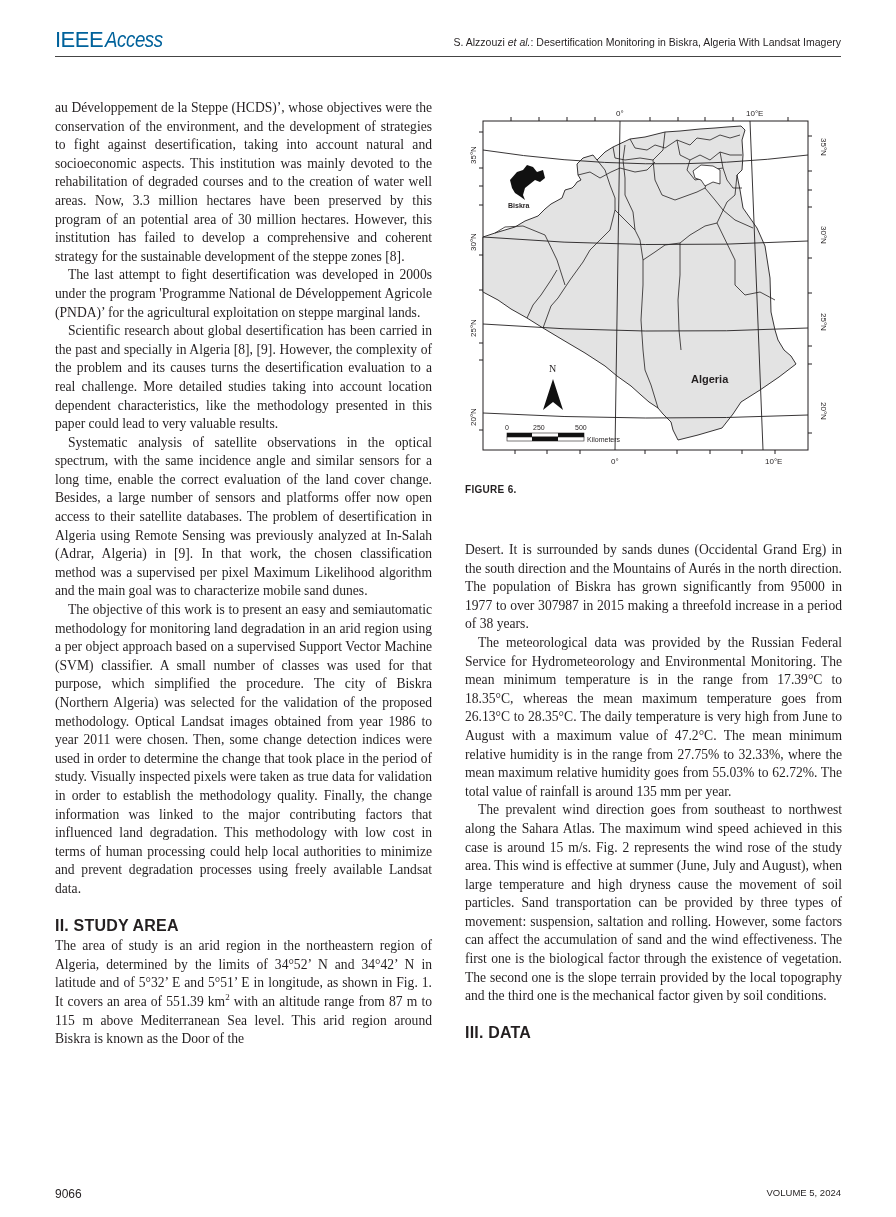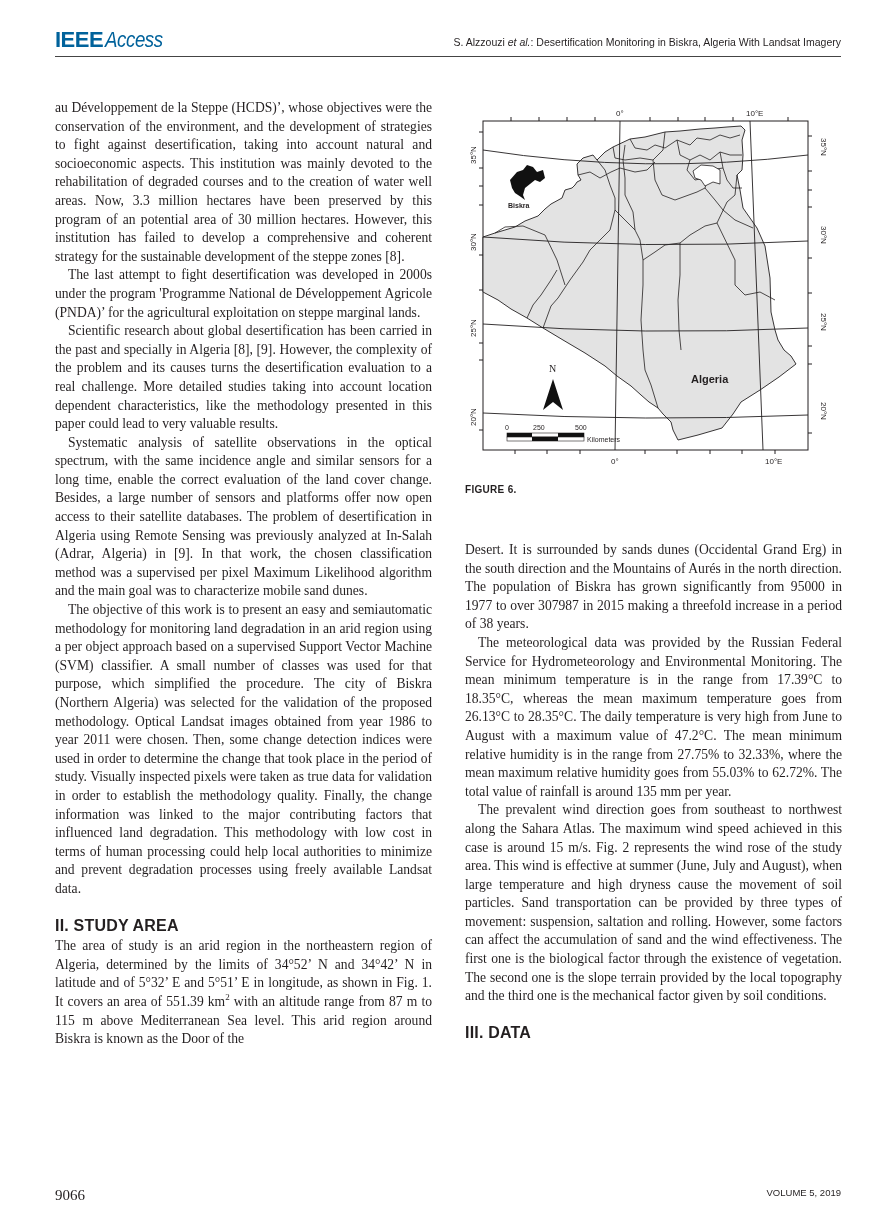"IEEE" .logo .ieee { font-weight: bold -> normal }
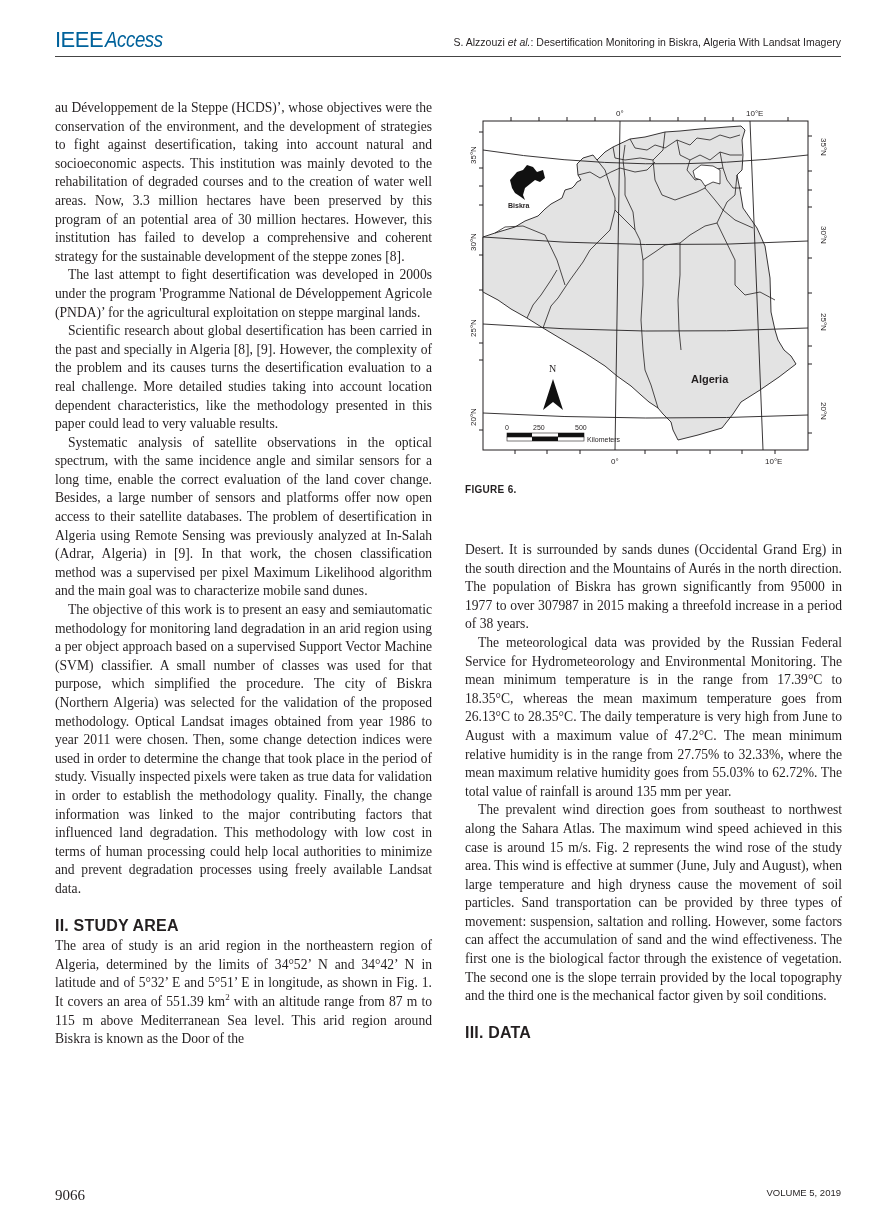"9066" .footer-left { font-family: Liberation Serif, serif -> Liberation Sans, sans-serif; font-size: 15px -> 12px }
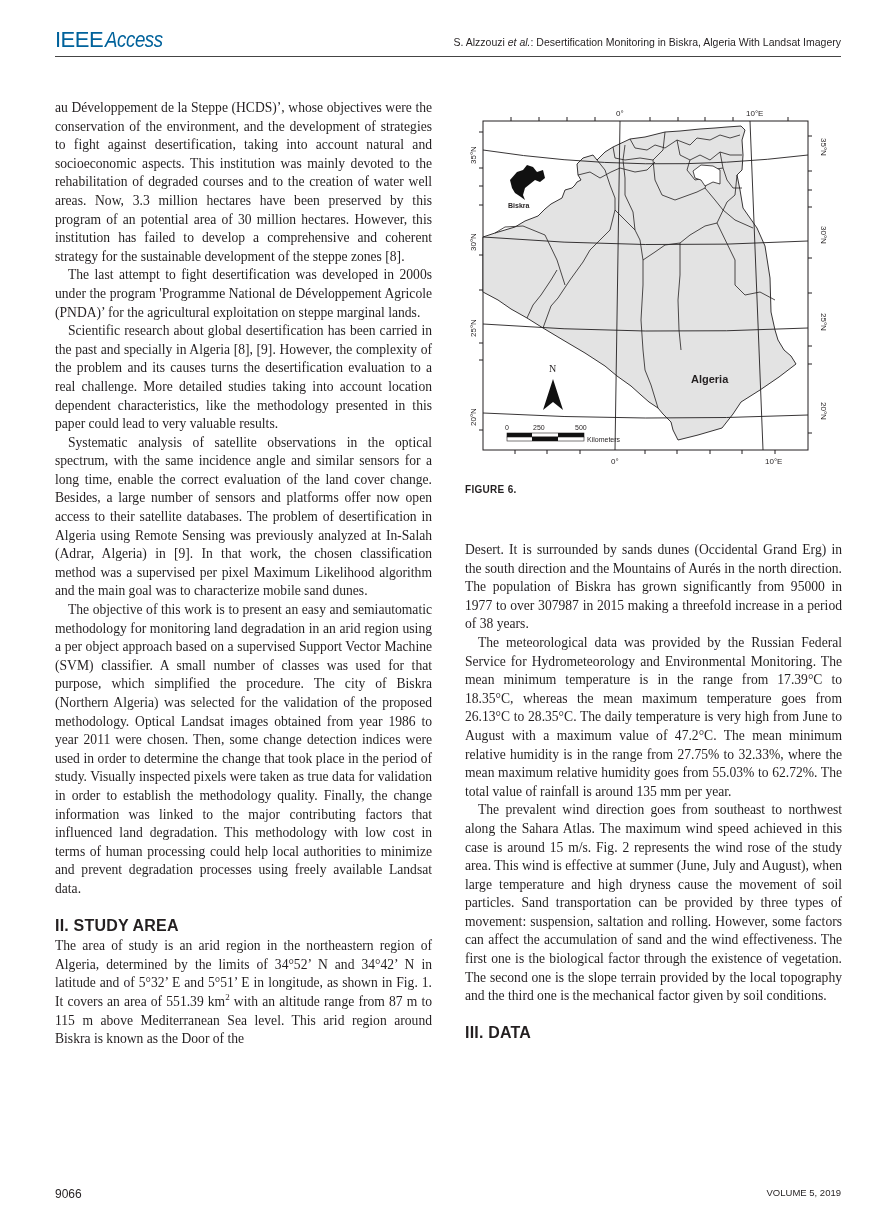"VOLUME 5, 2019" div.footer-right { text: 2019 -> 2024 }
